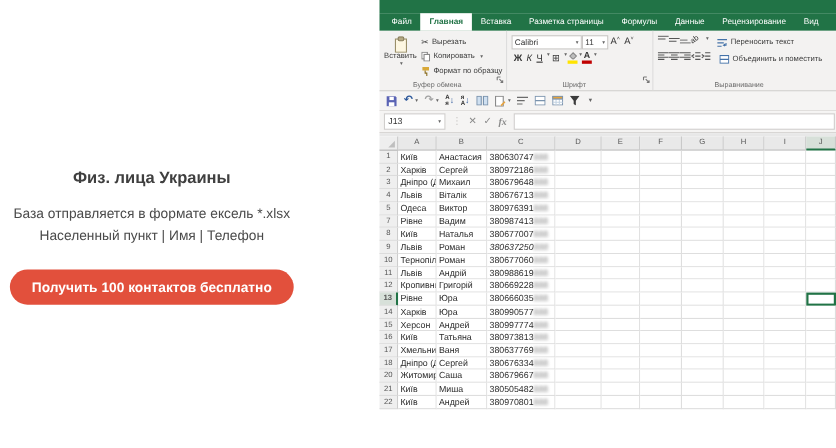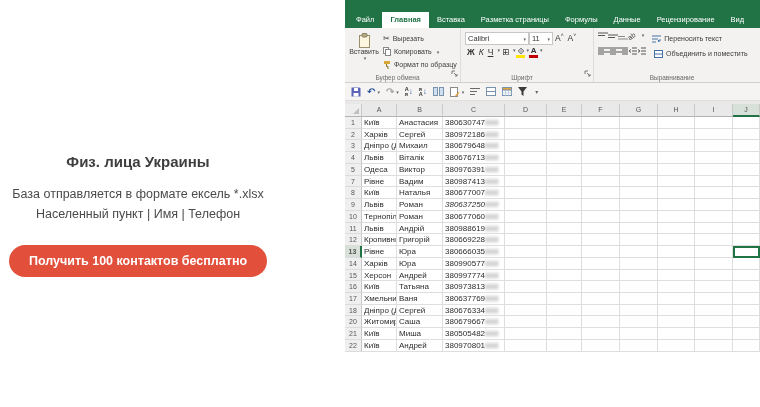"J13" div.fbar { html: none -> <div> <div> <span>J13</span> <span>▾</span> </div> <div> <span>⋮</span> <span>✕</span> <span>✓</span> <span>fx</span> </div> <div></div> </div> }
